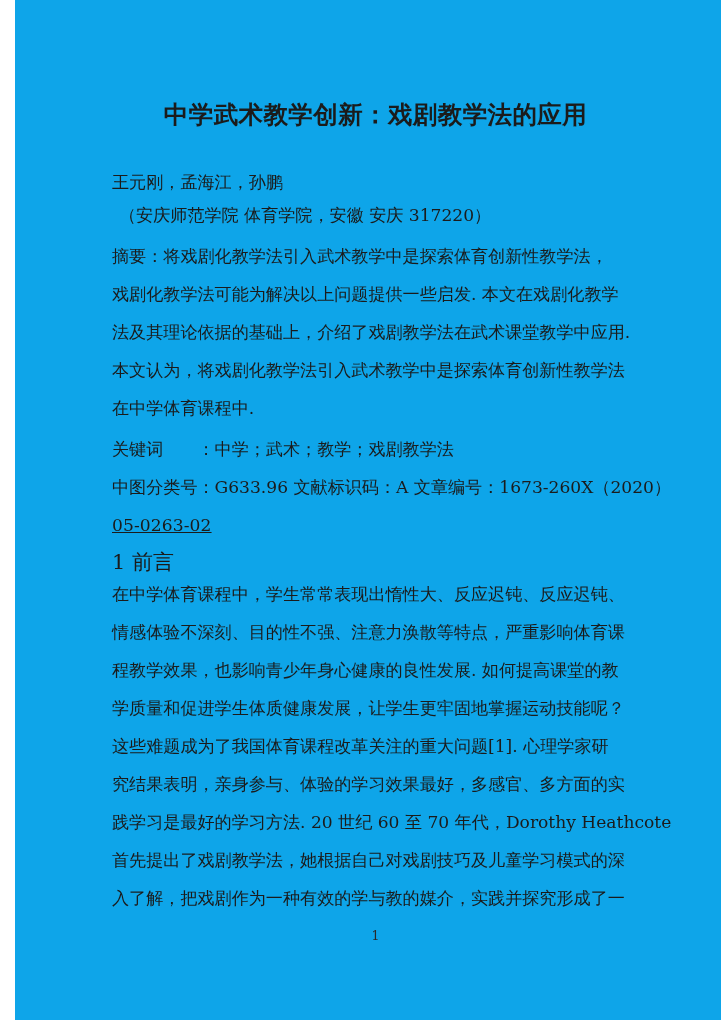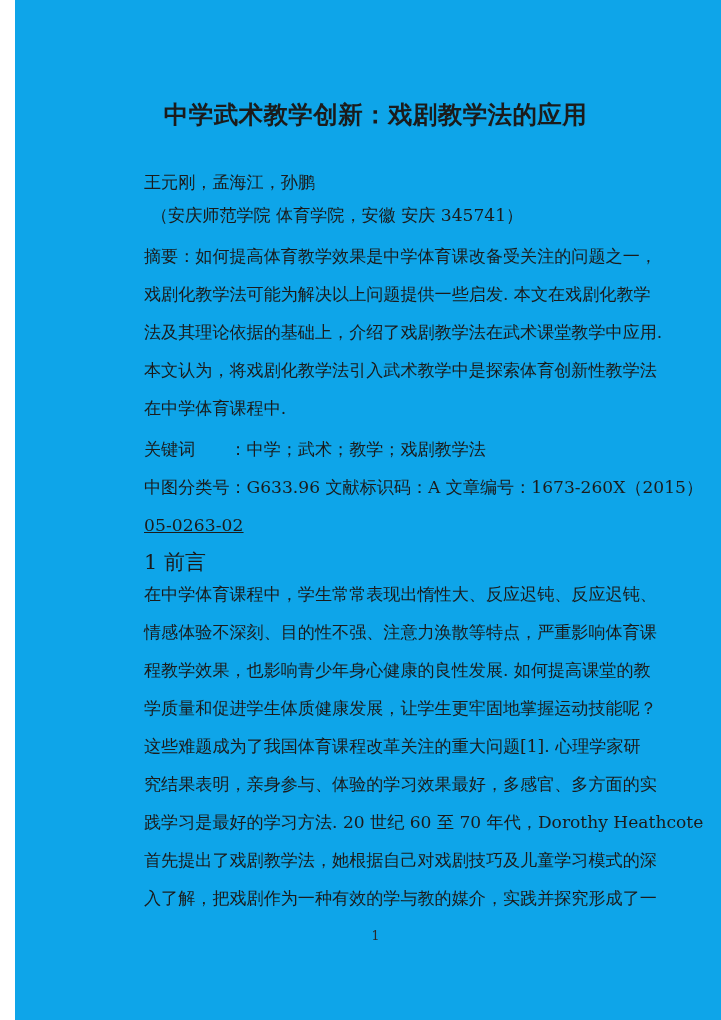"王元刚，孟海江，孙鹏" .tline { margin-left: 32px -> none }
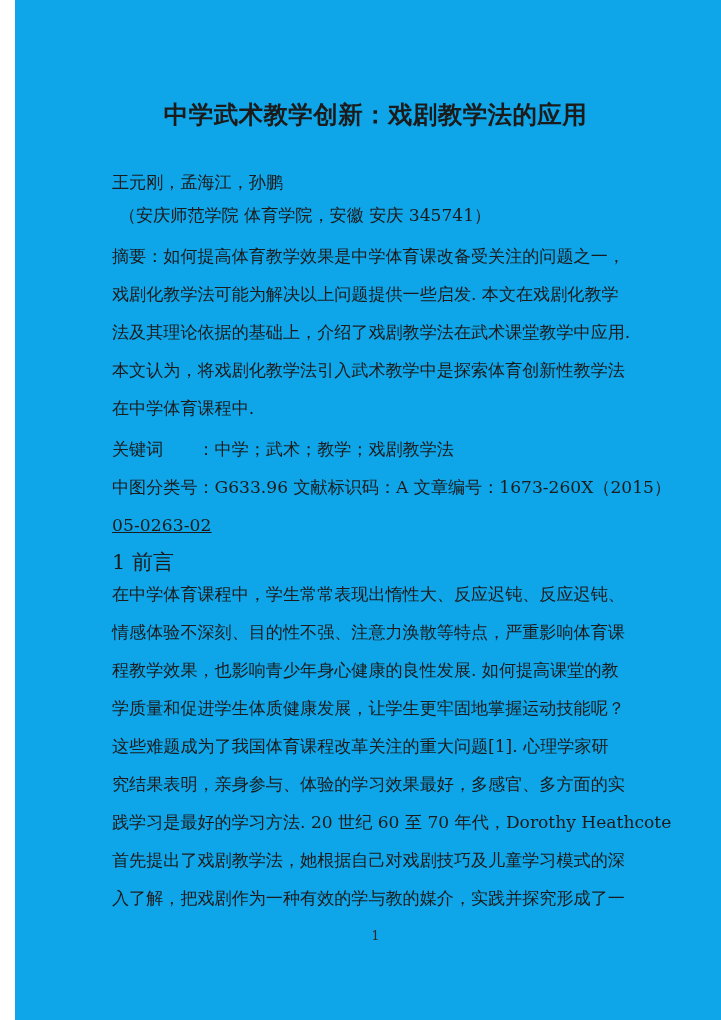"（安庆师范学院 体育学院，安徽 安庆 345741）" div.tline { text: 345741 -> 317220 }
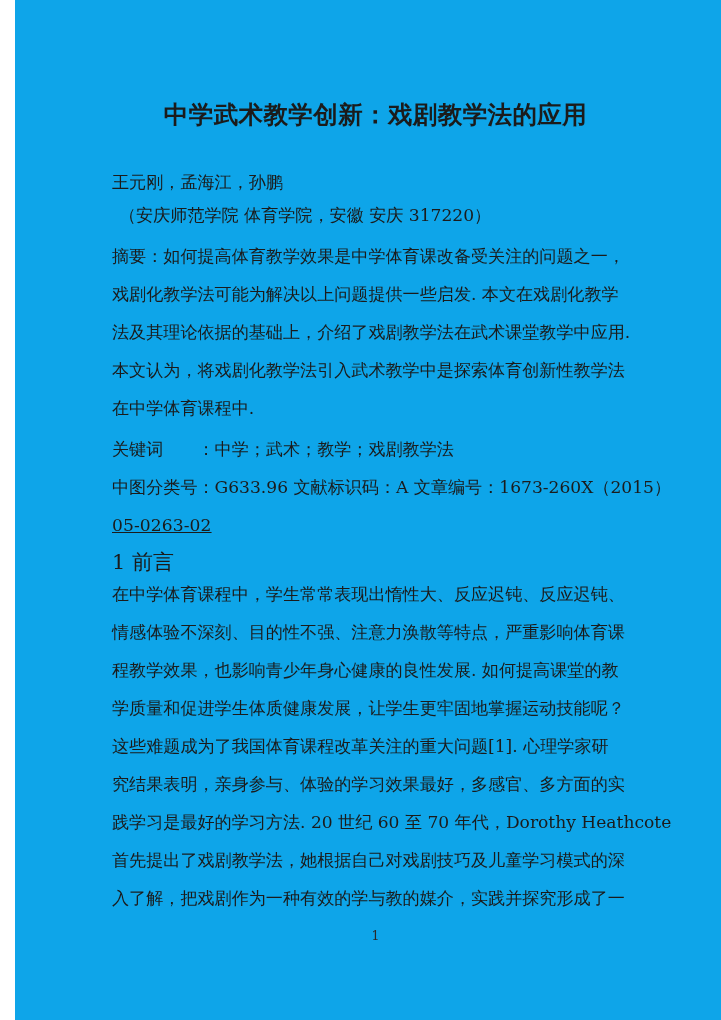"摘要：如何提高体育教学效果是中学体育课改备受关注的问题之一，" div.tline { text: 如何提高体育教学效果是中学体育课改备受关注的问题之一 -> 将戏剧化教学法引入武术教学中是探索体育创新性教学法 }
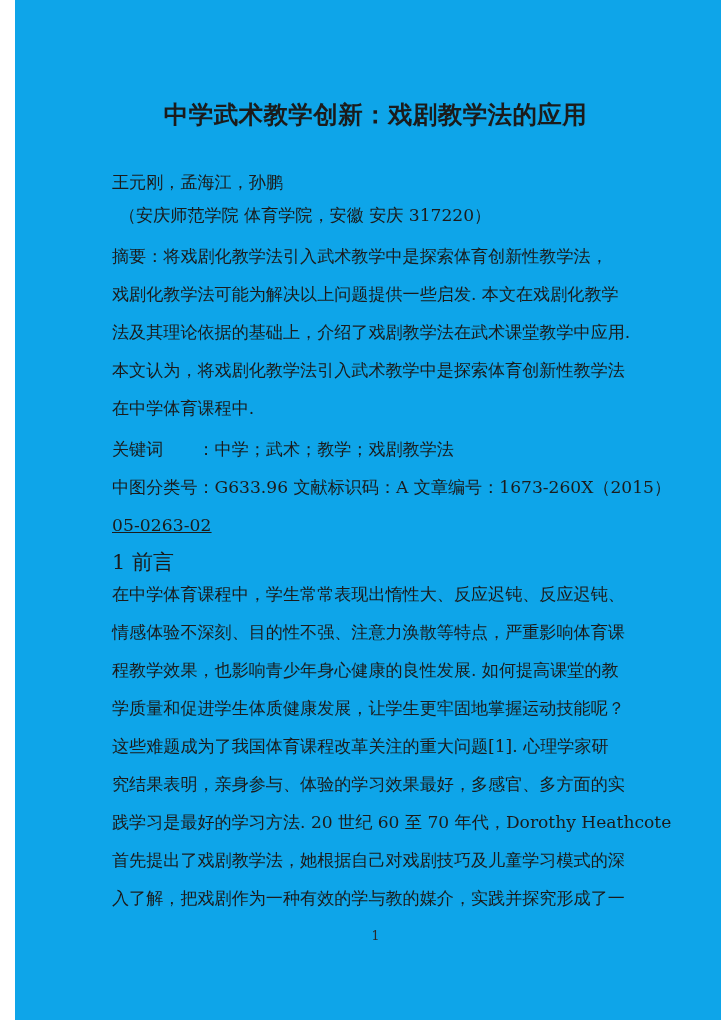"中图分类号：G633.96 文献标识码：A" div.tline { text: 2015 -> 2020 }
